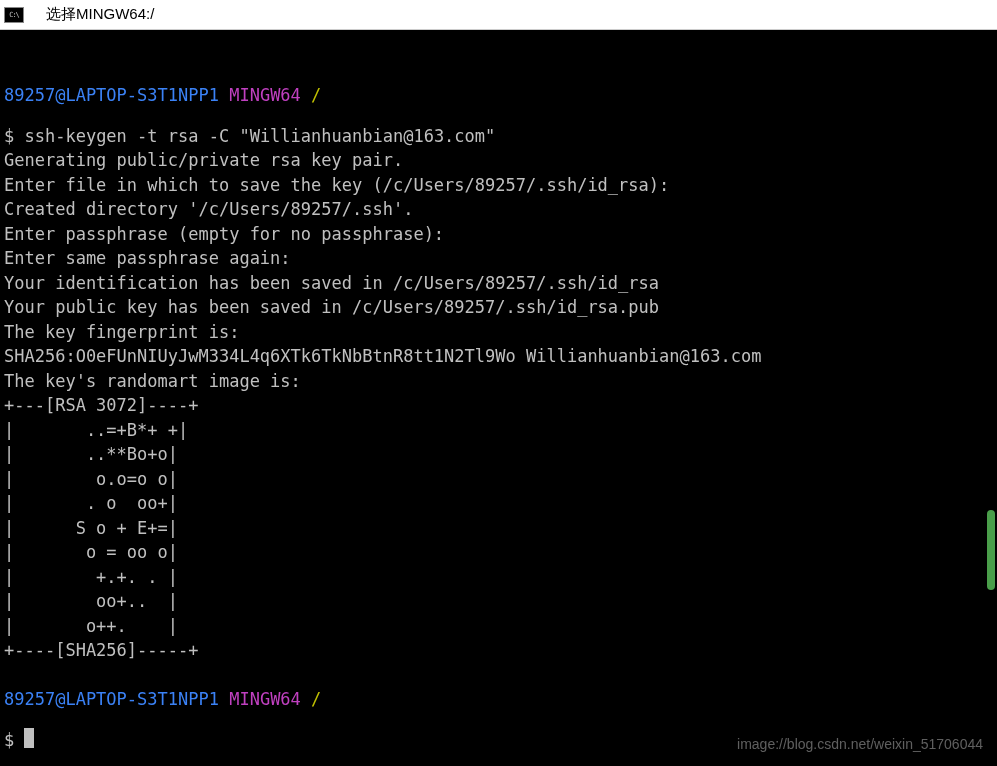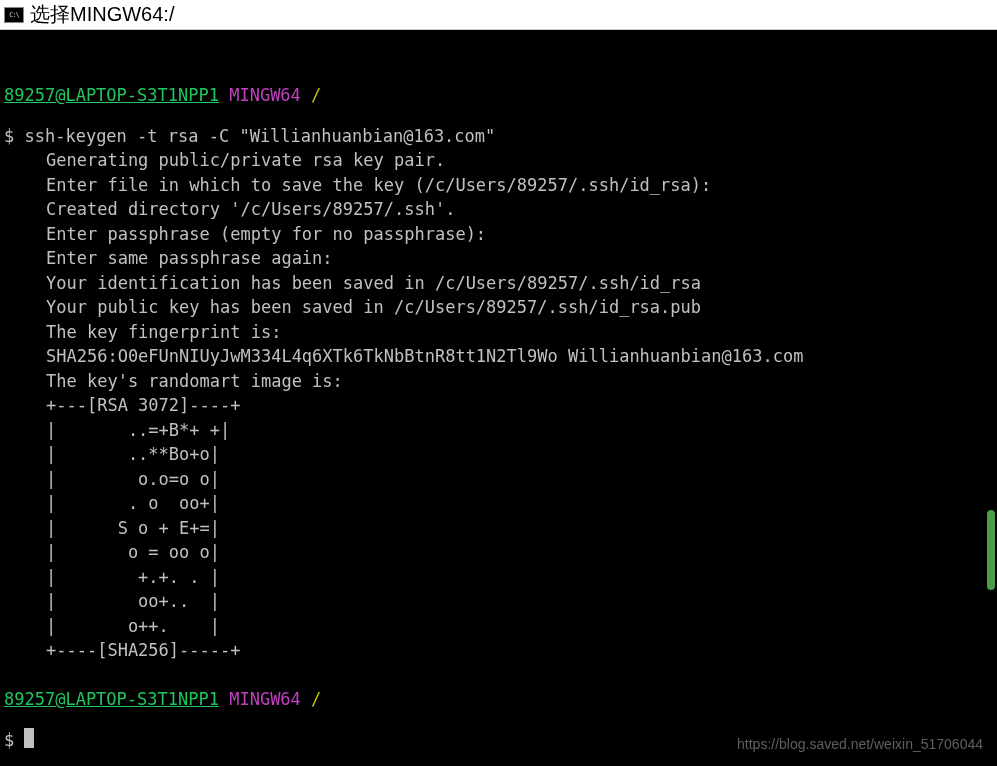"选择MINGW64:/" .titlebar-text { font-size: 20px -> 15px; margin-left: none -> 16px }
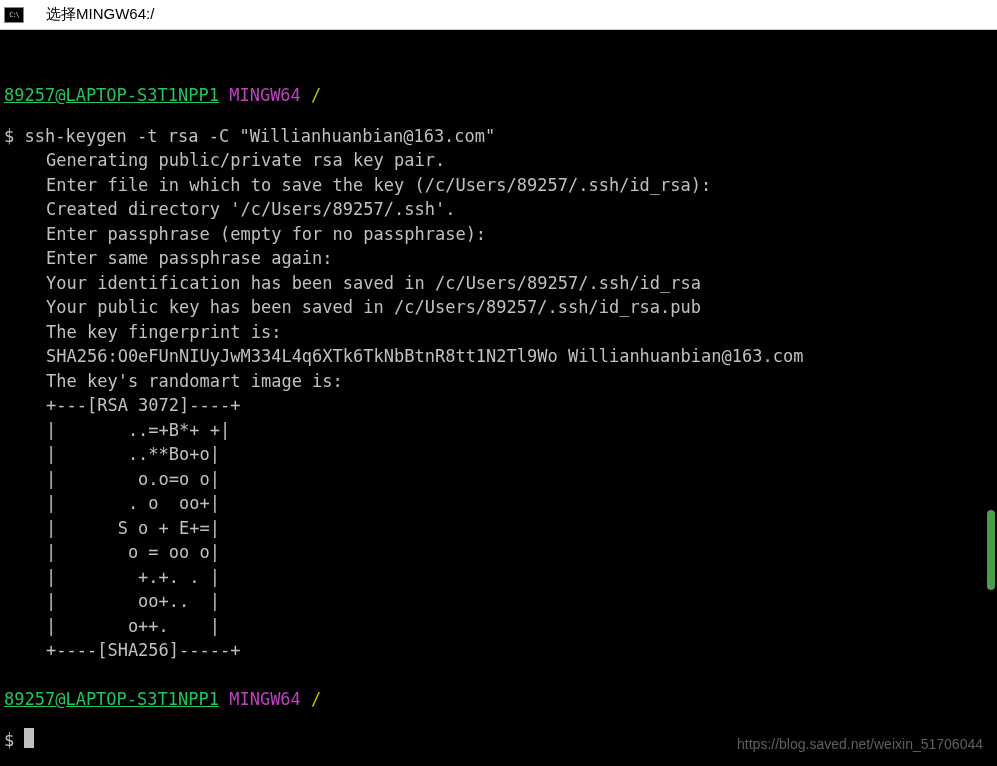"89257@LAPTOP-S3T1NPP1" .user-host { color: #22c55e -> #3b82f6; text-decoration: underline -> none }
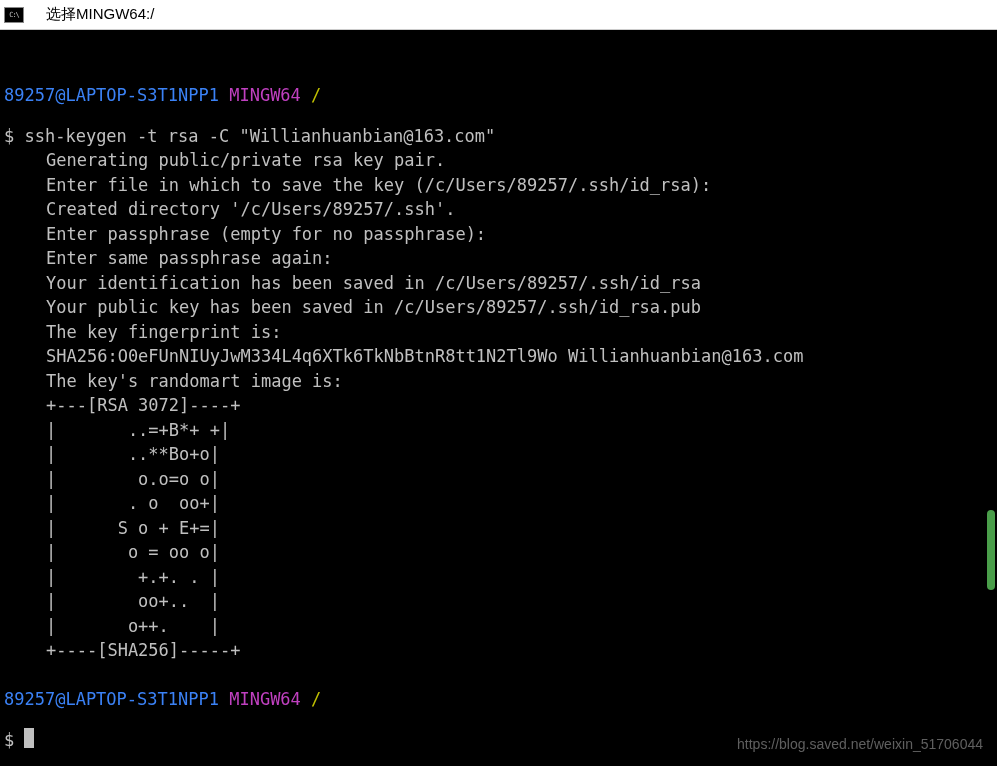"Generating public/private rsa key pair." .output { margin-left: 42px -> none }
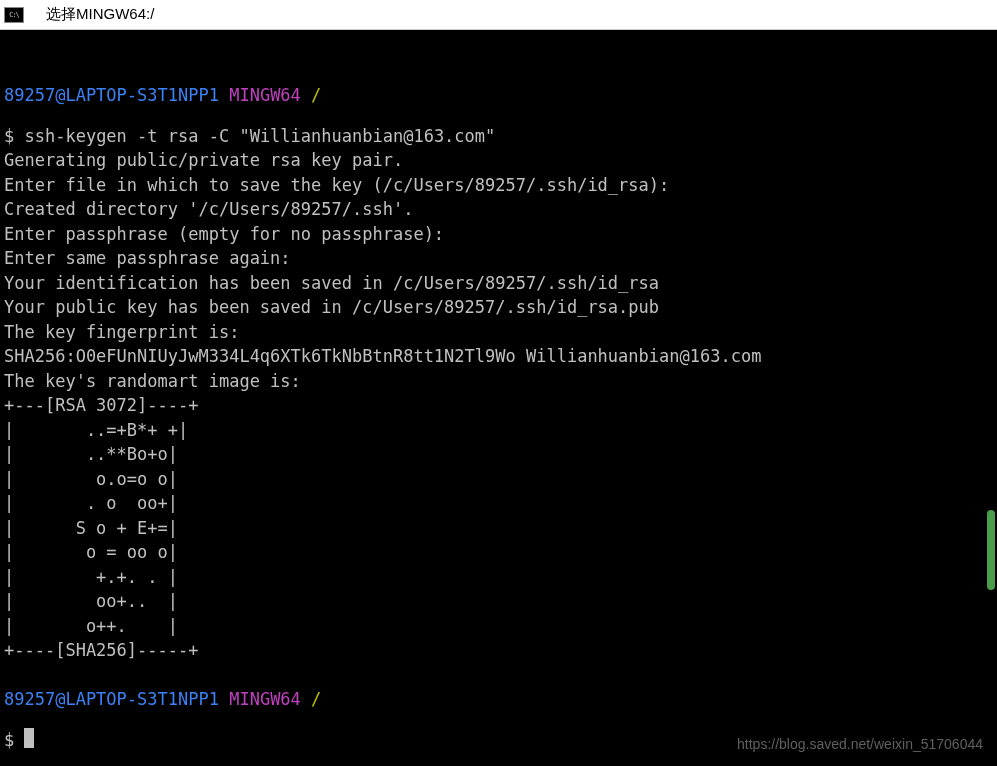"https://blog.saved.net/weixin_51706044" div.watermark { text: https://blog.saved.net/weixin -> image://blog.csdn.net/weixin }
